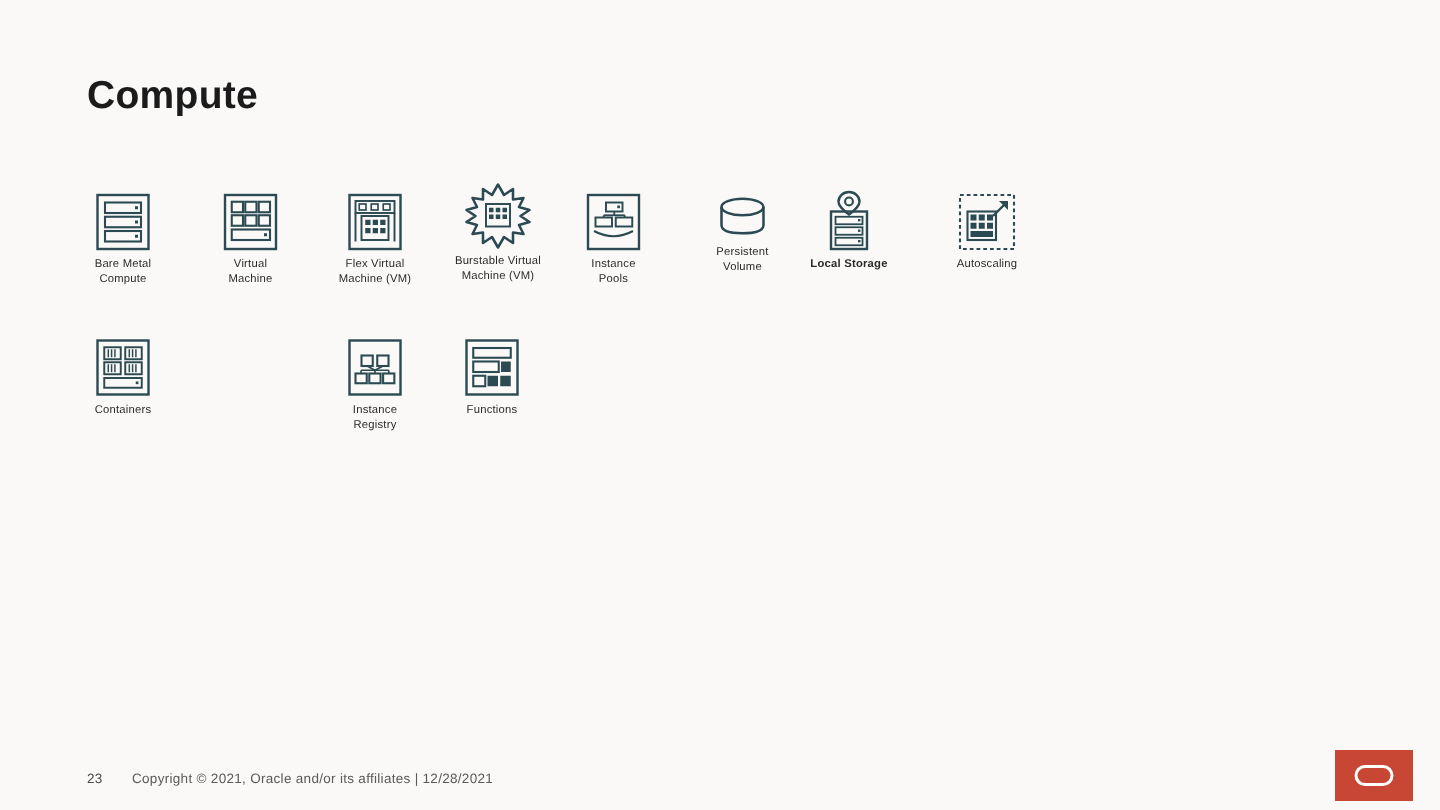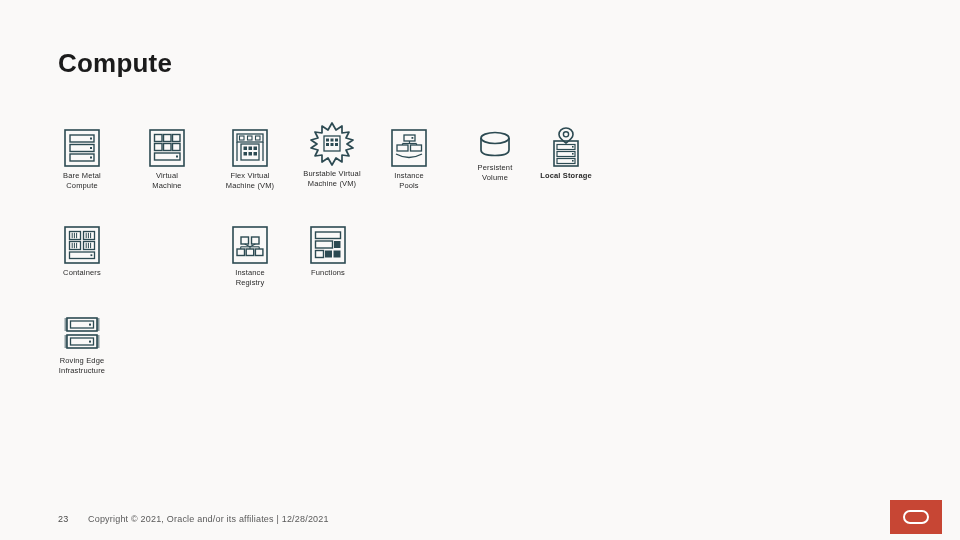"Autoscaling" div.tile { html: none -> <div> <div> <svg> <rect></rect> <rect></rect> <rect></rect> <rect></rect> <rect></rect> <rect></rect> <rect></rect> <rect></rect> <rect></rect> <line></line> <polygon></polygon> </svg> </div> <div>Autoscaling</div> </div> }
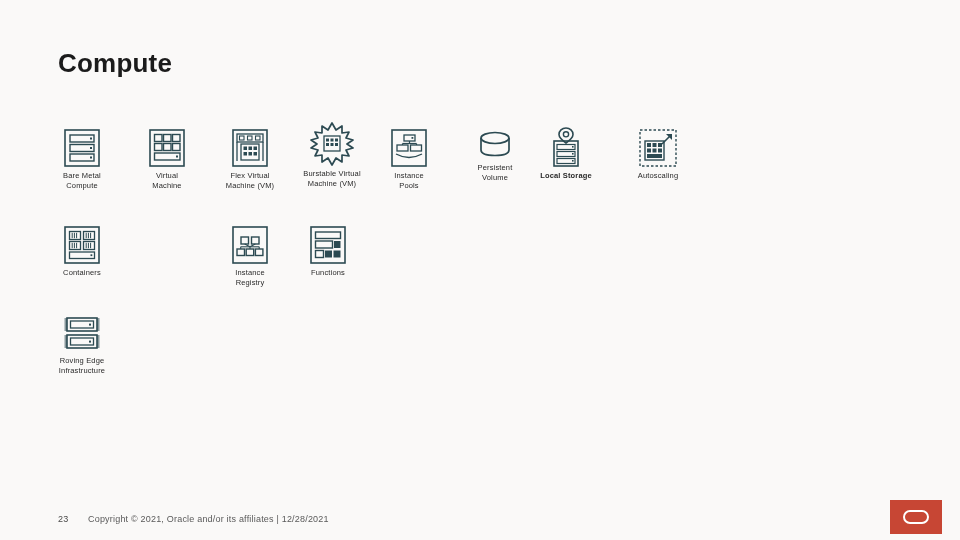"Roving Edge" div.tile { html: <div> <div> <svg> <rect></rect> <rect></rect> <rect></rect> <rect></rect> <rect></rect> <rect></rect> <rect></rect> <rect></rect> <rect></rect> <rect></rect> </svg> </div> <div>Roving Edge Infrastructure</div> </div> -> none }
